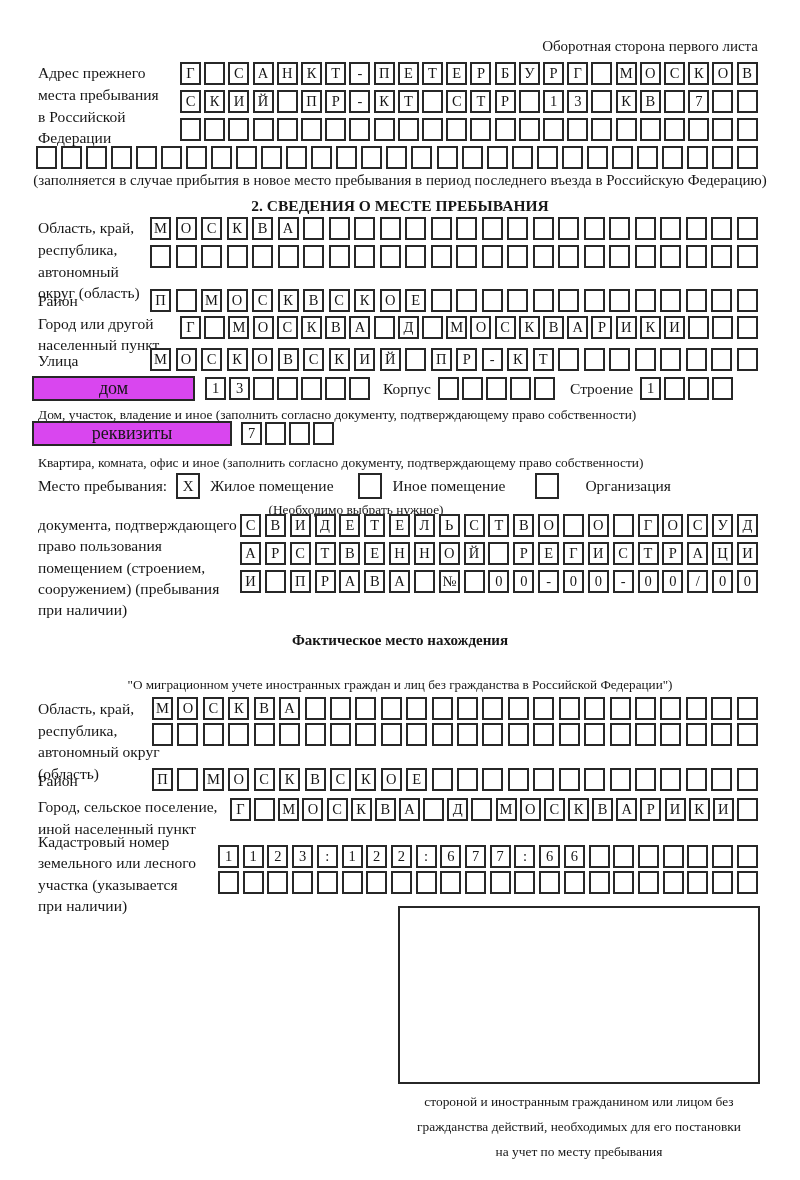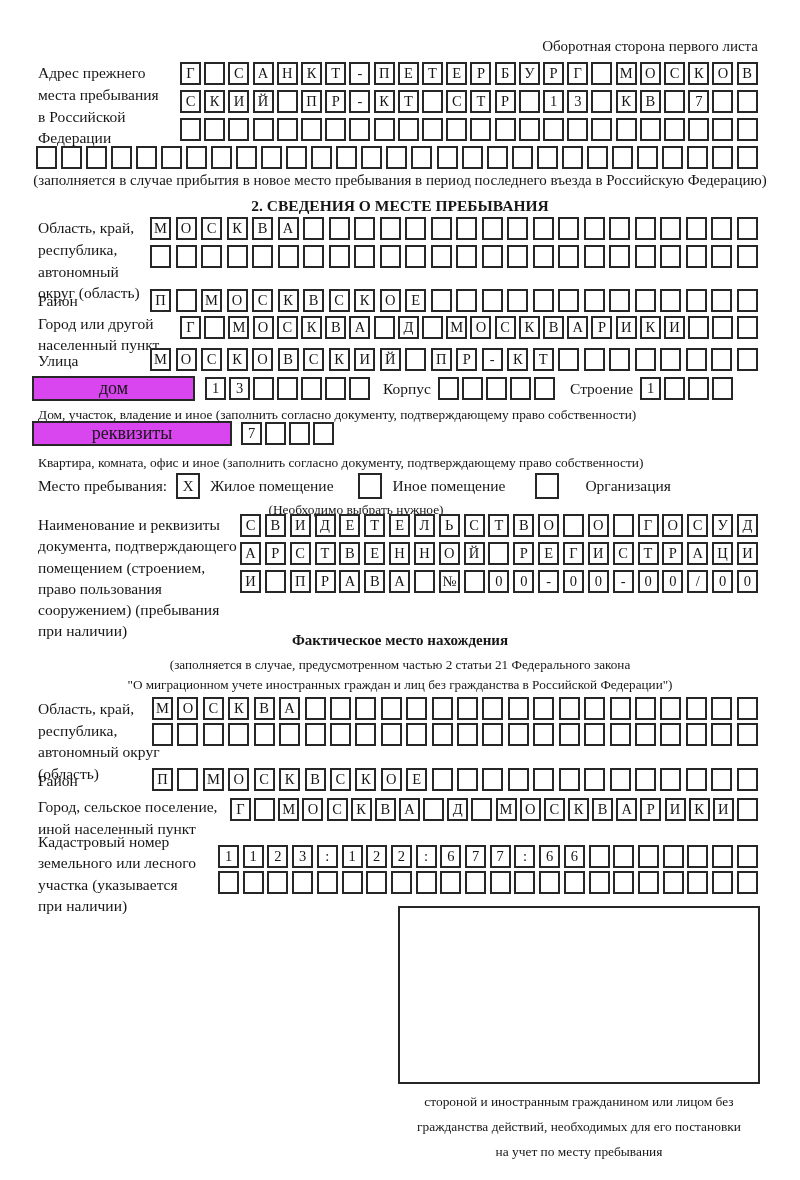"Наименование и реквизиты" div { html: <div>Наименование и реквизиты</div> -> none }
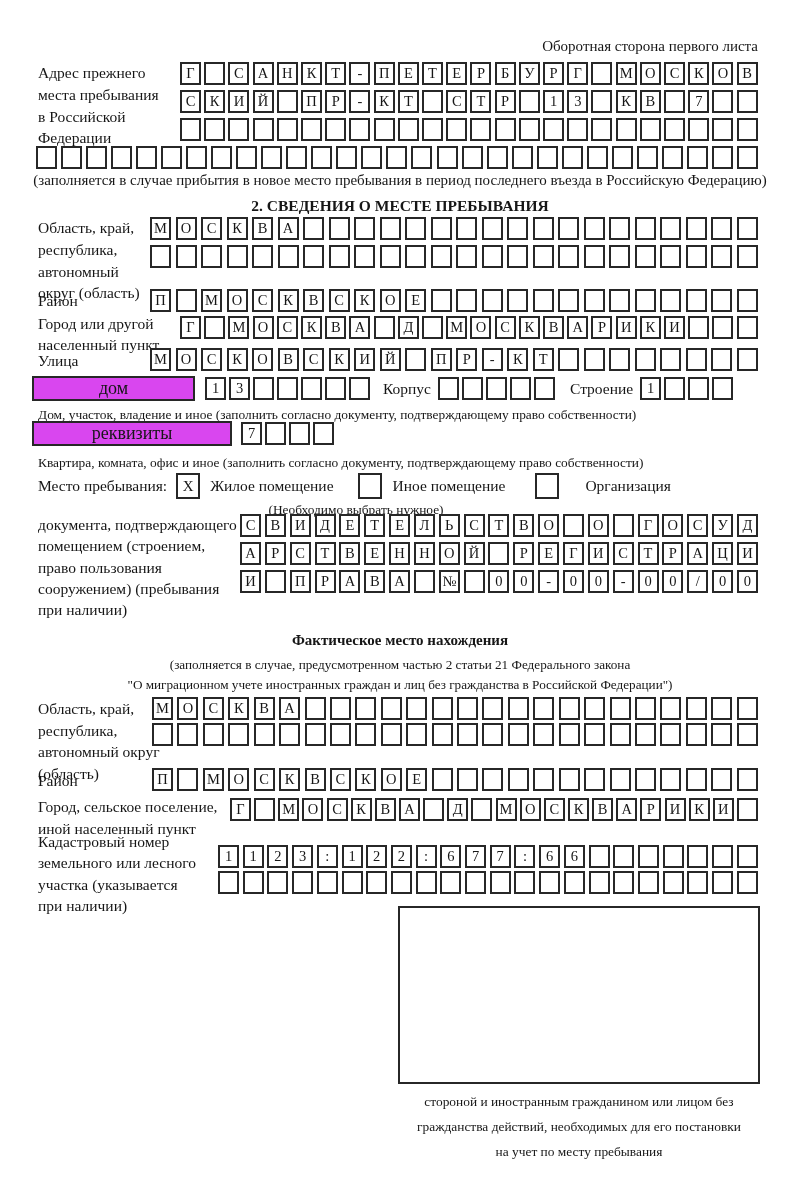"помещением (строением," div { order: before "право пользования" -> after "право пользования" }
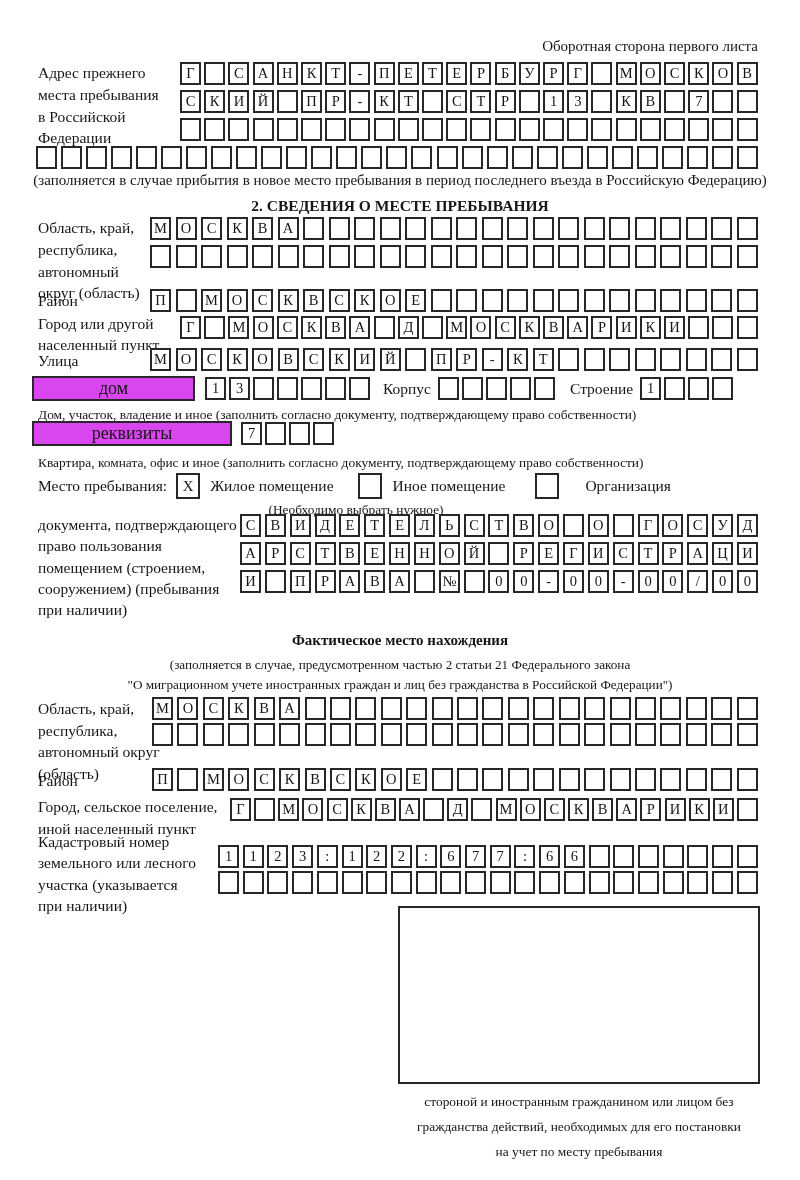"(заполняется в случае, предусмотренном" div.label { html: <div>(заполняется в случае, предусмотренном частью 2 статьи 21 Федерального закона</div> -> none }
